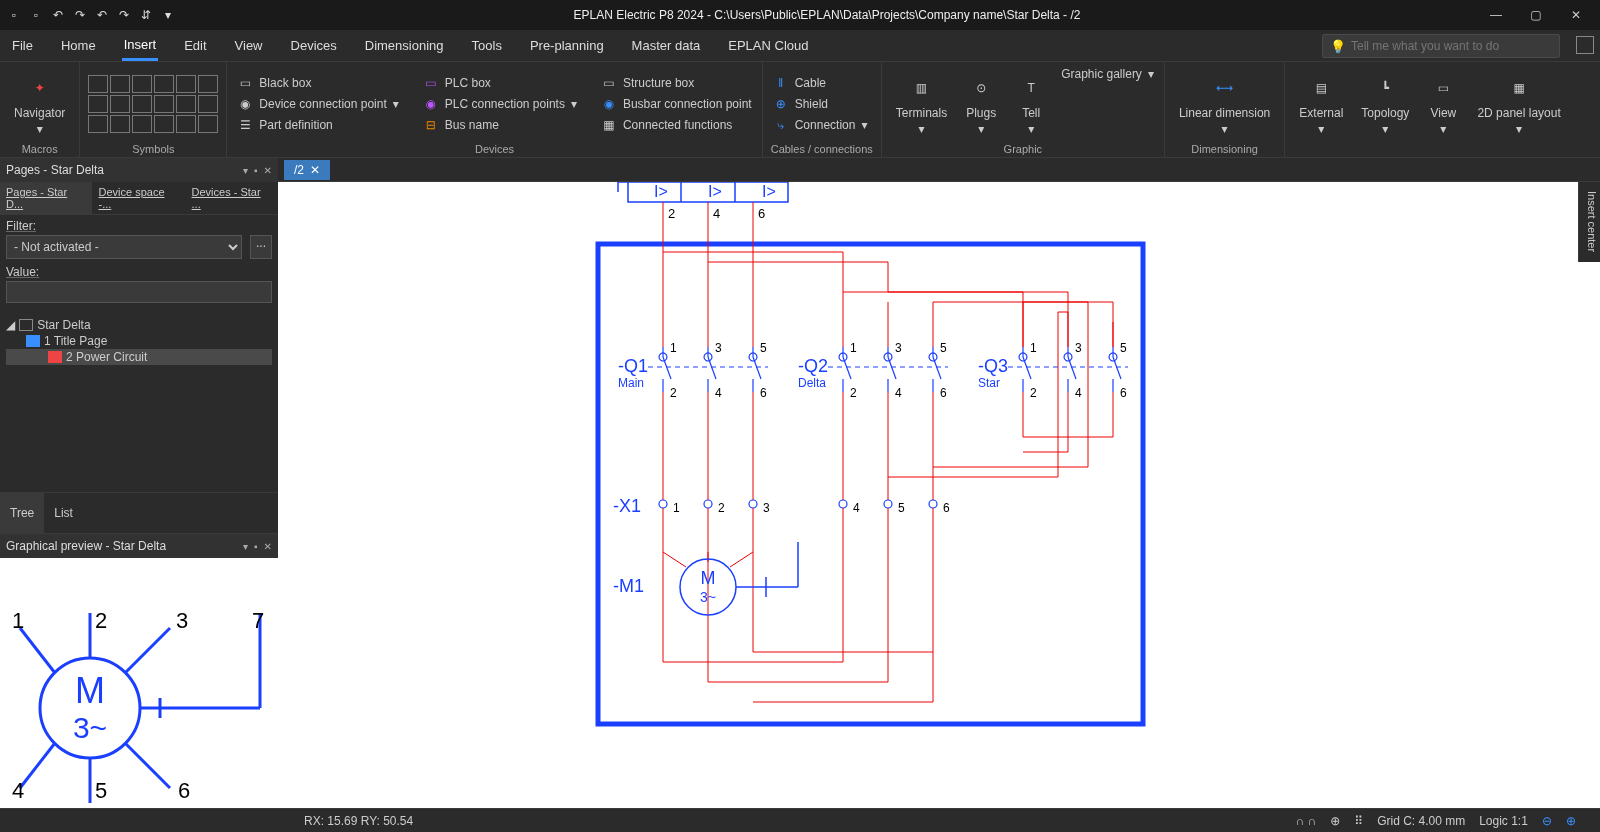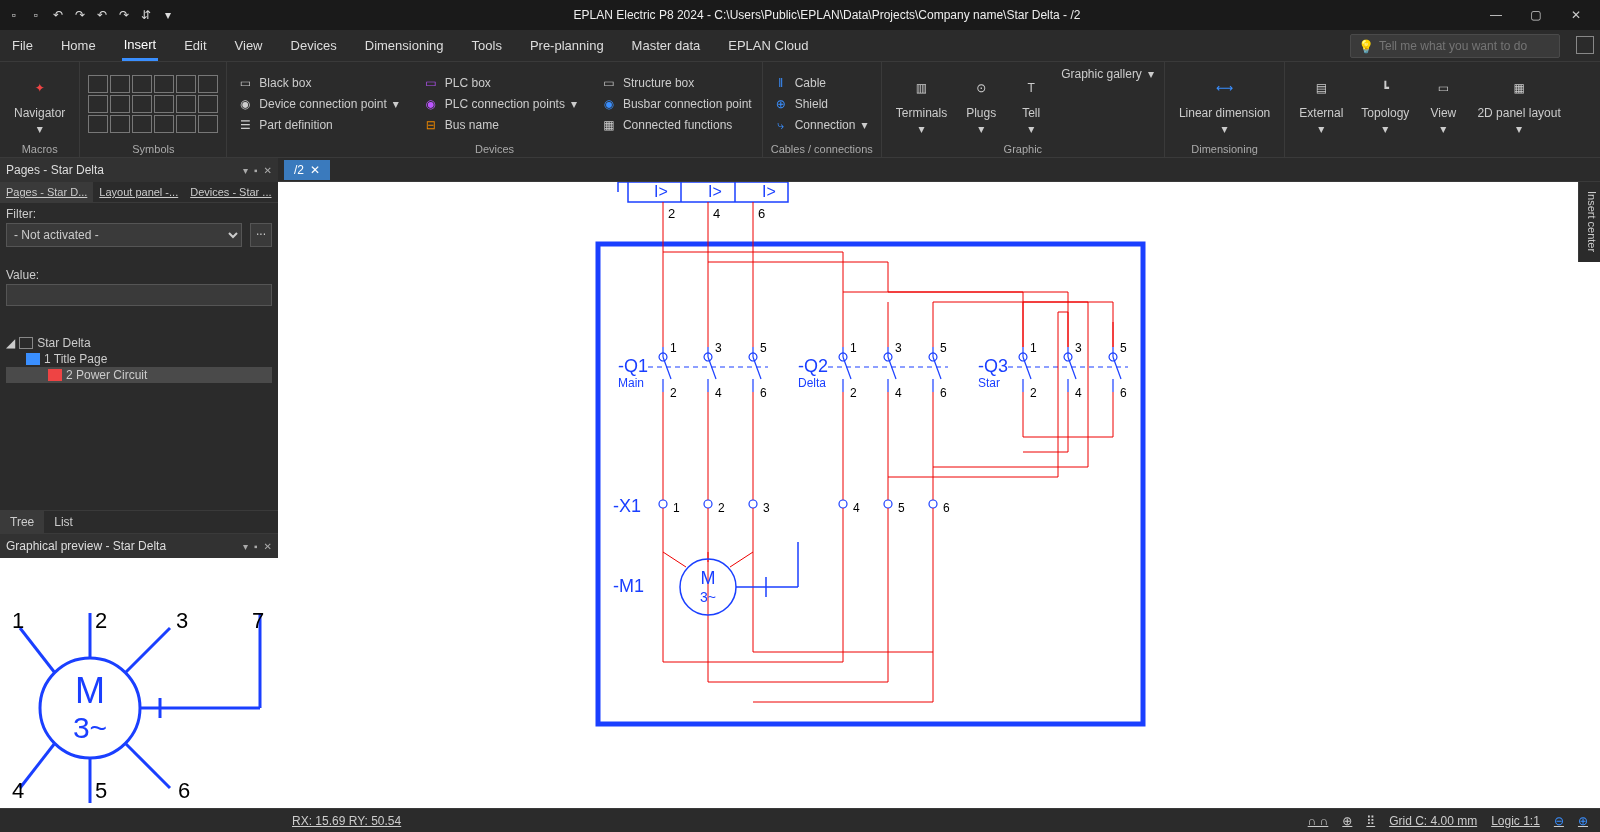"Tell me what you want" .menutabs .search input { width: 210px -> 238px }
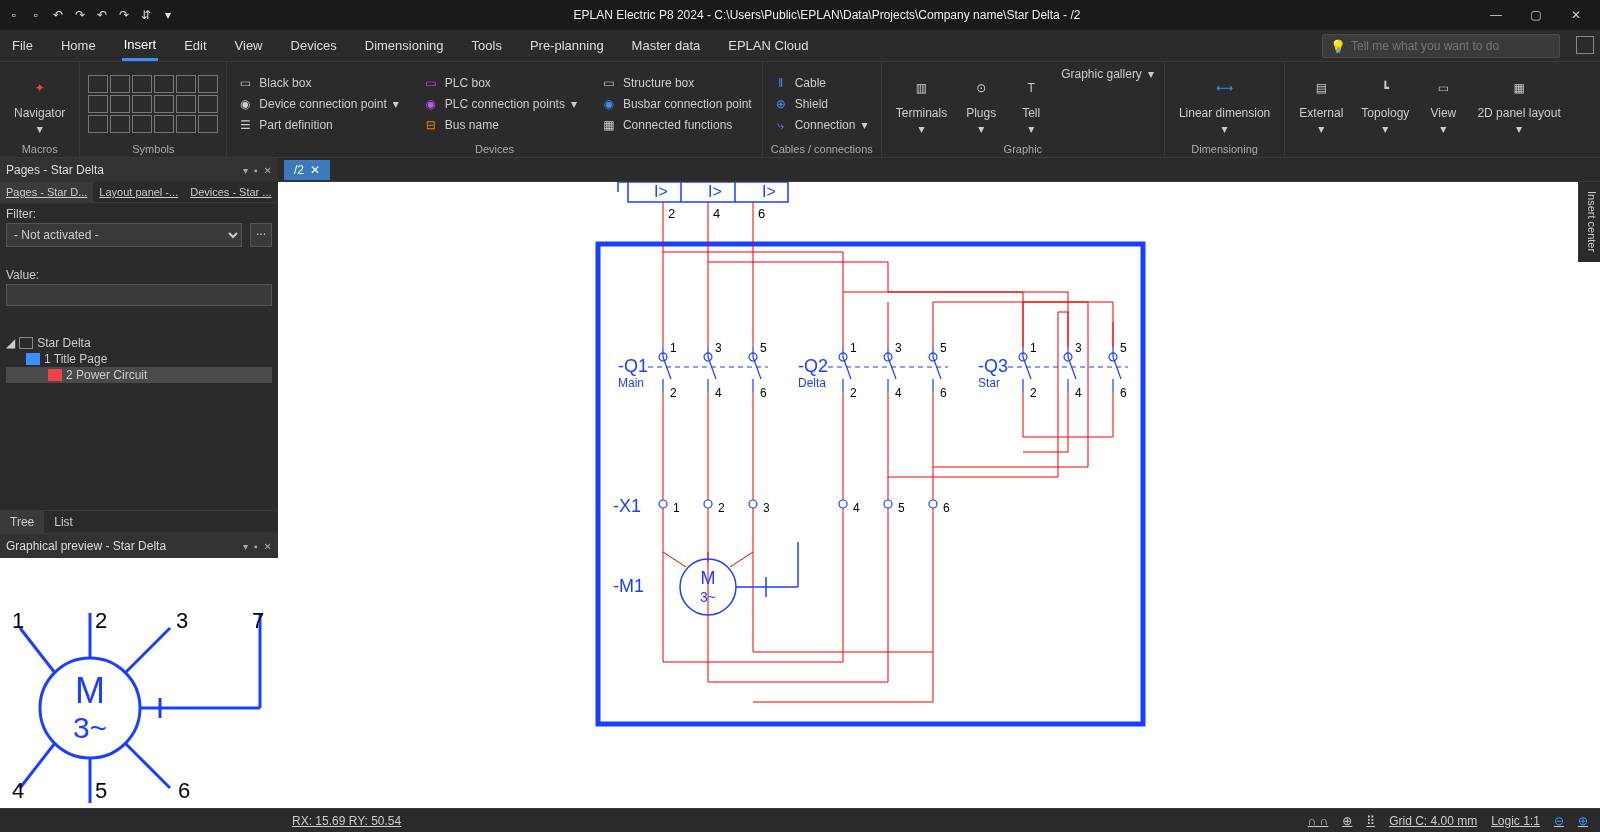"Layout panel -..." span { text: Layout panel -> Device space }
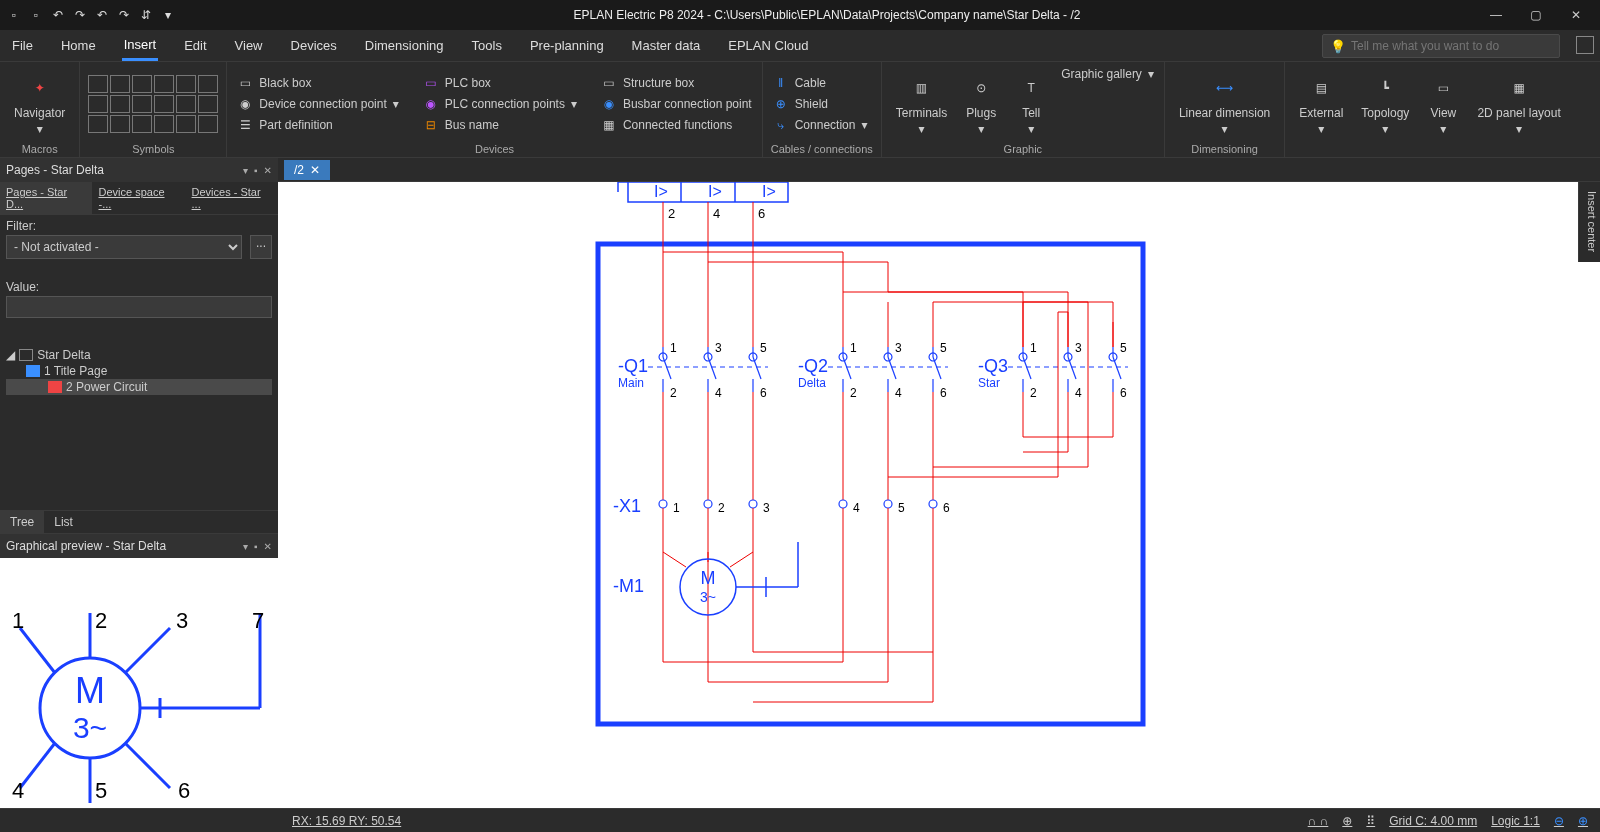"Filter:" .filter label { text-decoration: none -> underline }
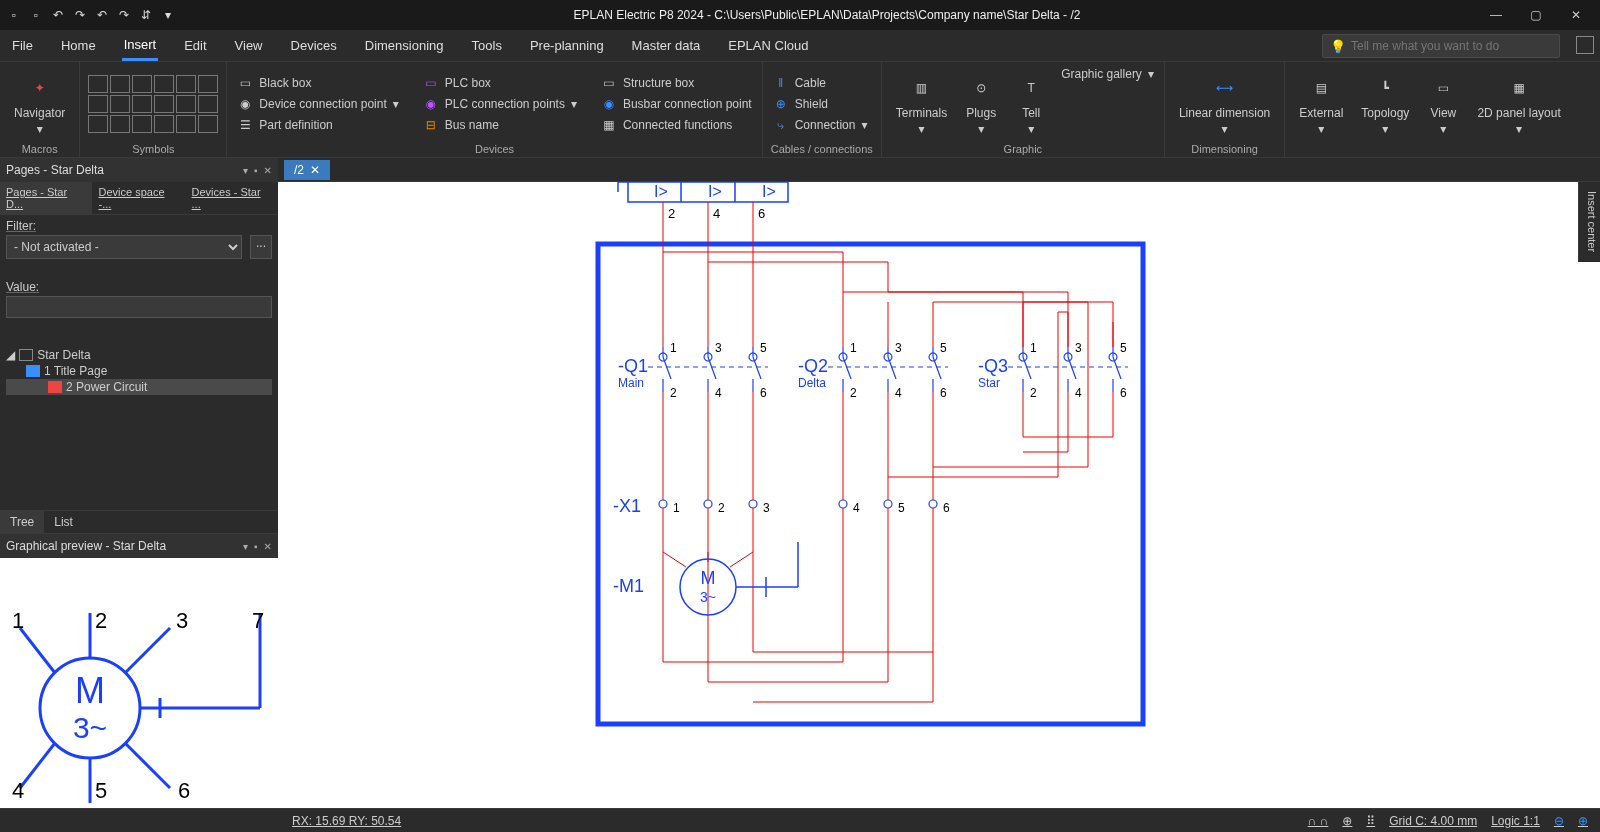"- Not activated -" .filter .row { margin-bottom: 21px -> 6px }
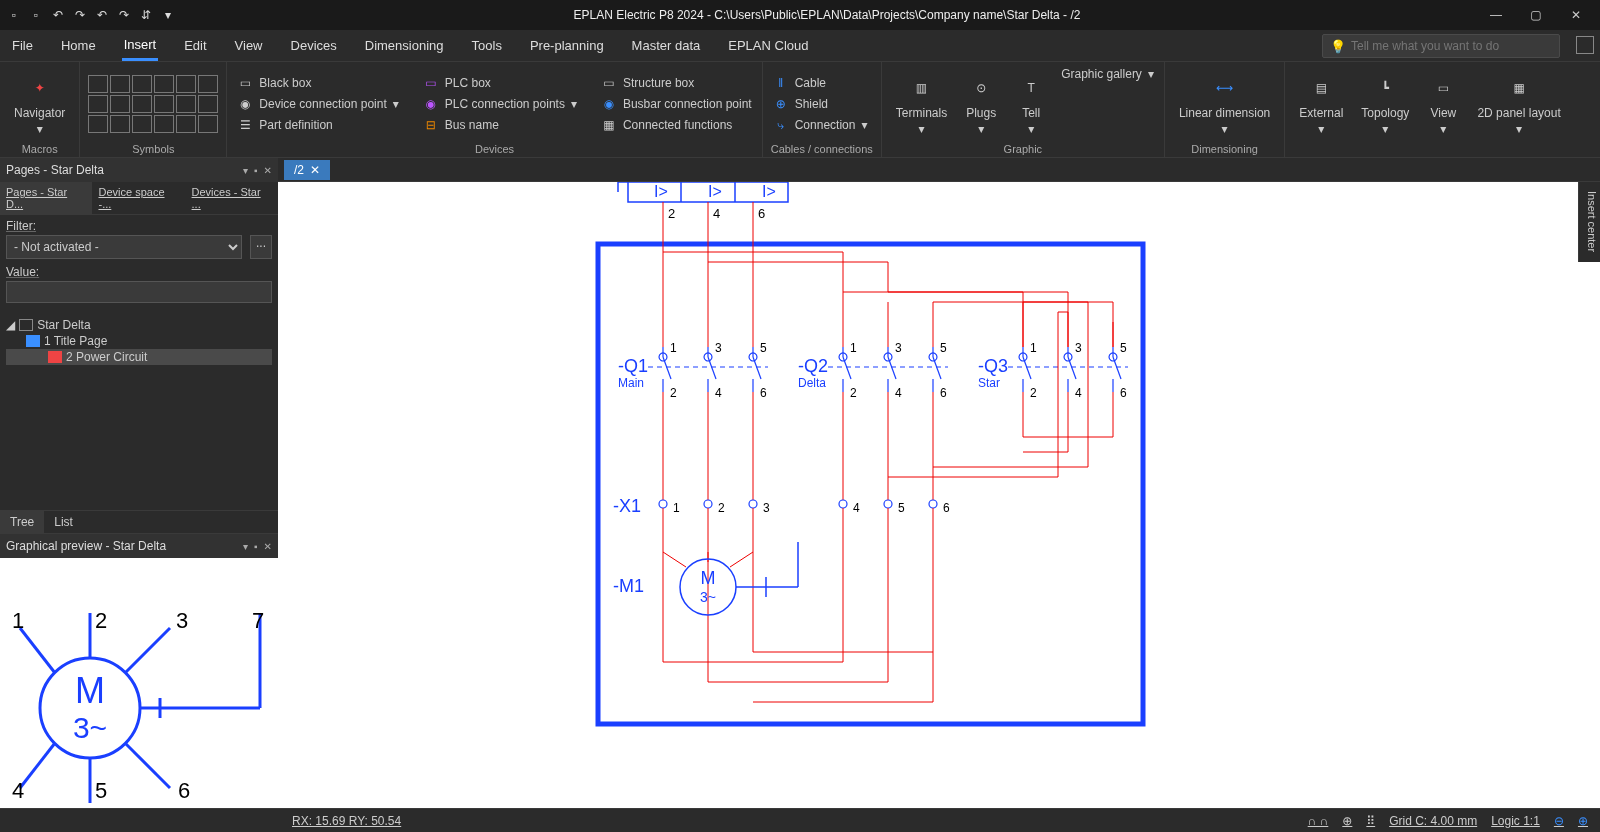"Tree" .bottomtabs span { padding: 4px 10px -> 13px 10px }
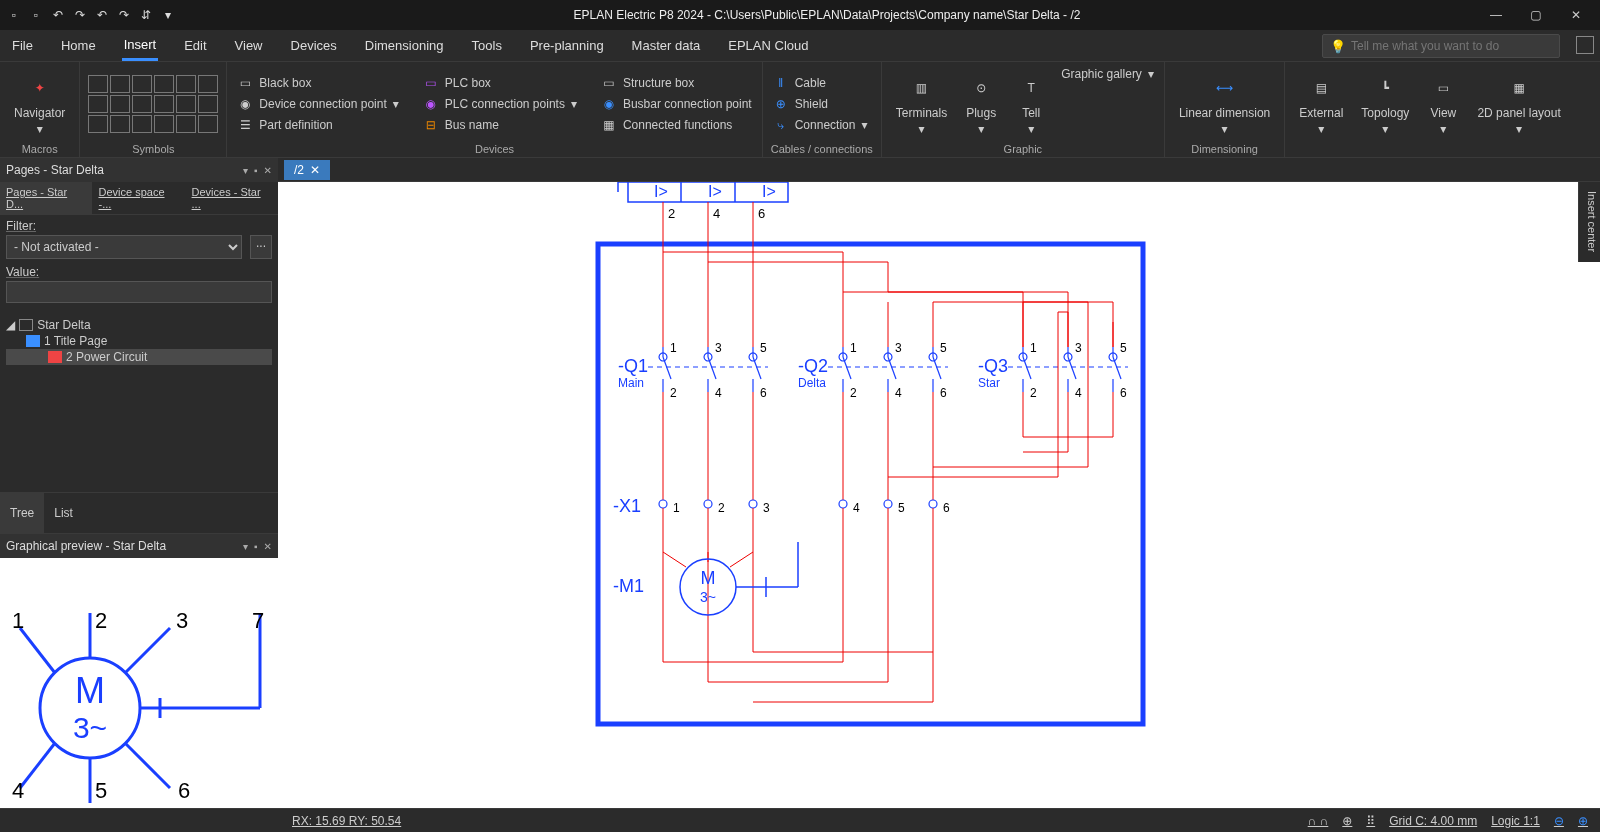"RX: 15.69 RY: 50.54" .statusbar { padding: 0 12px -> 0 24px; text-decoration: underline -> none }
